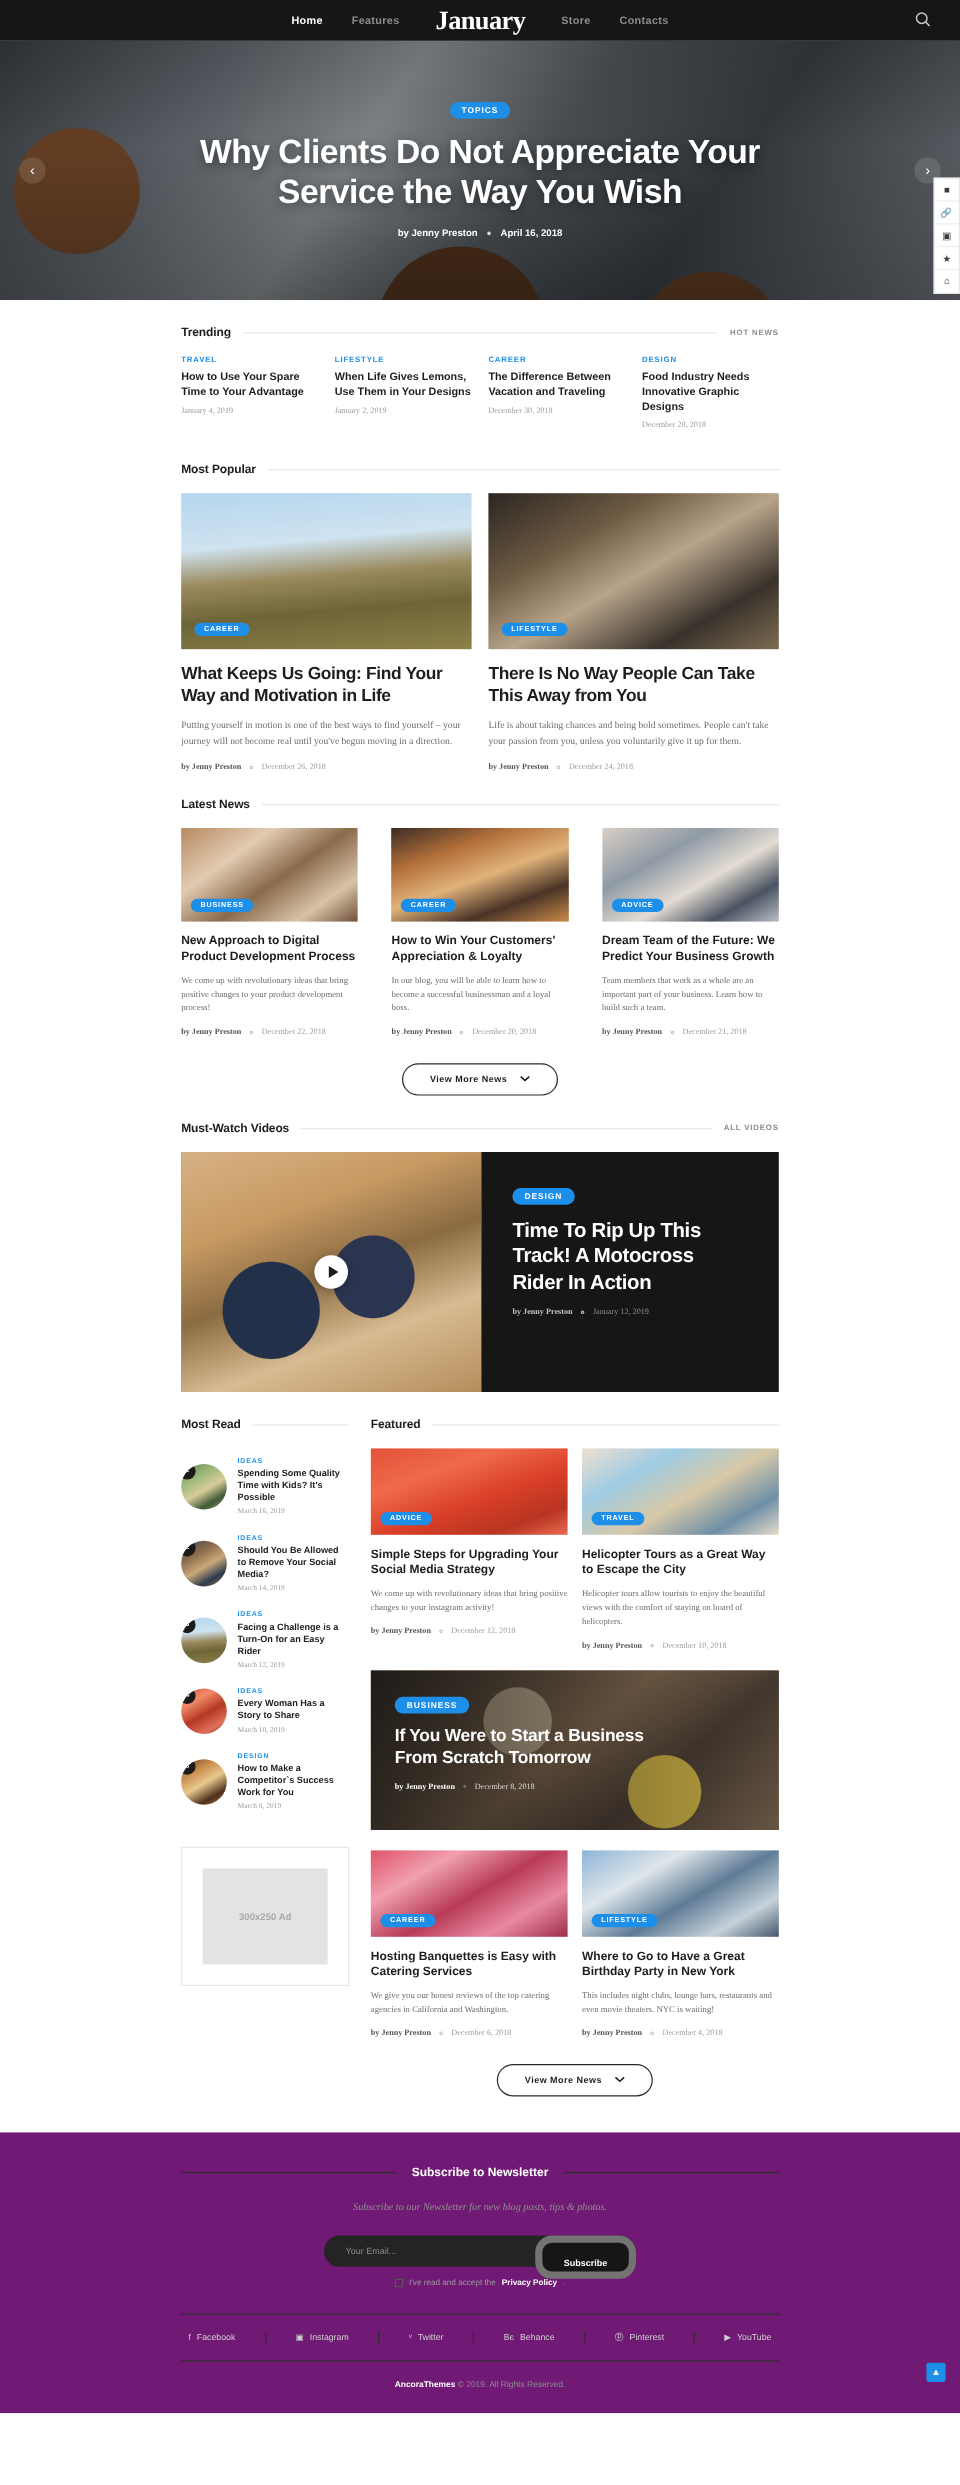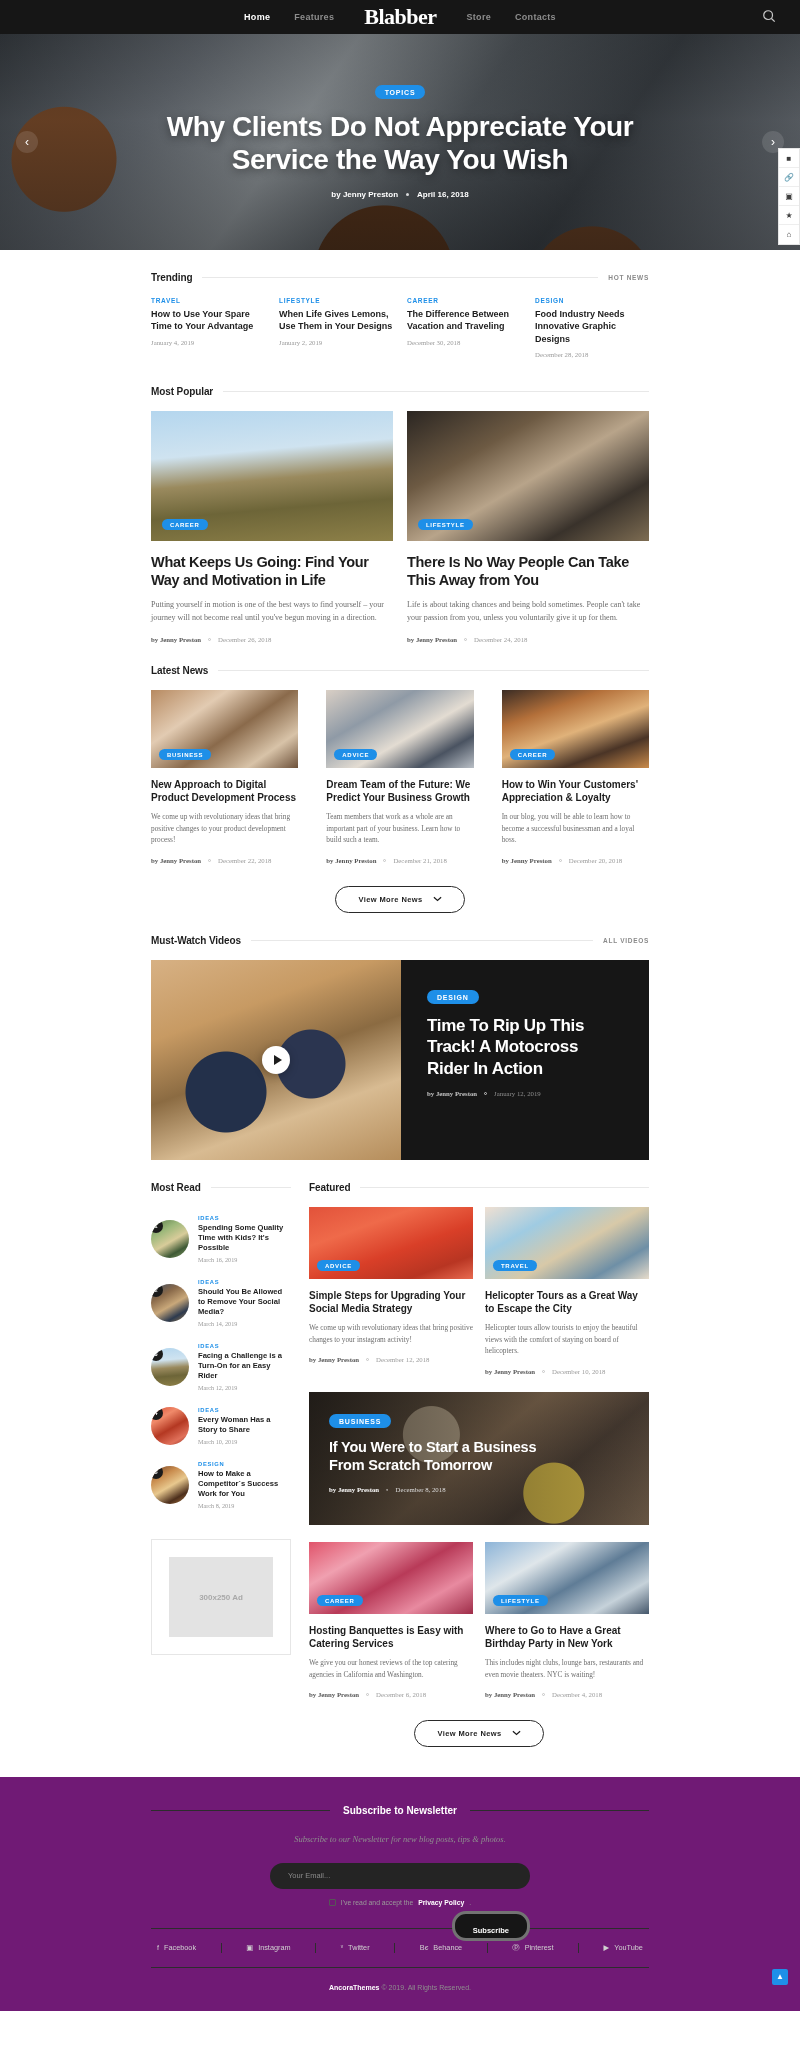"Blabber" span.logo { text: Blabber -> January }
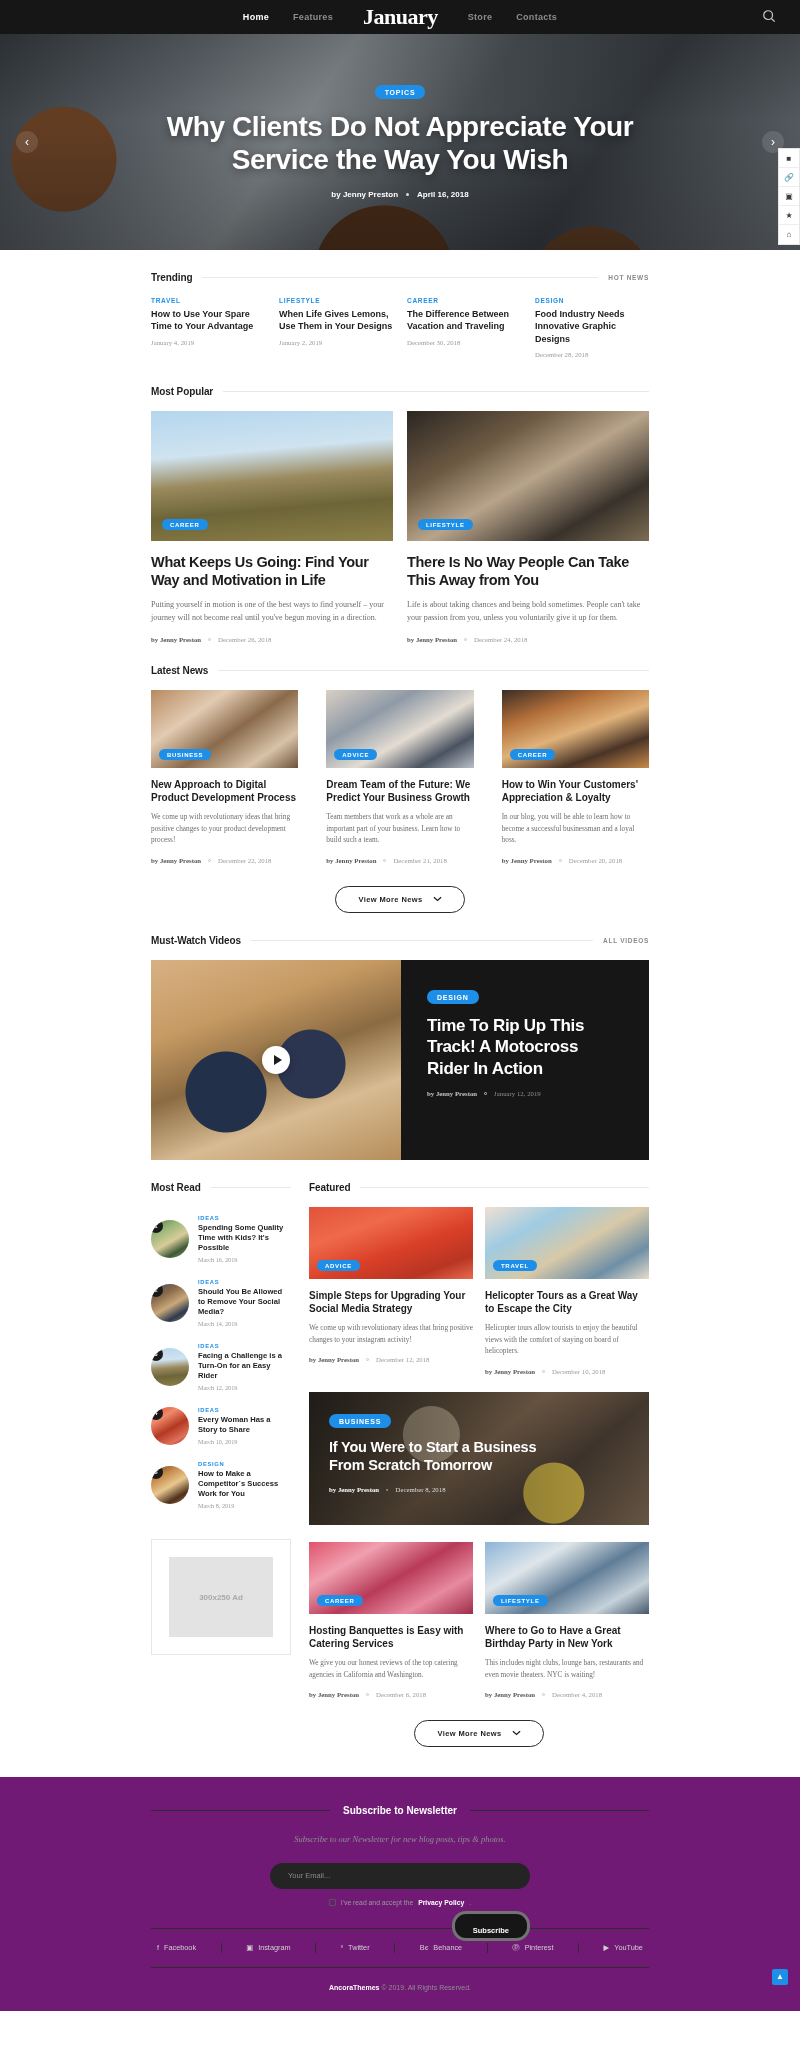"Dream Team of the Future:" article.news-card { order: before "How to Win Your Customers'" -> after "How to Win Your Customers'" }
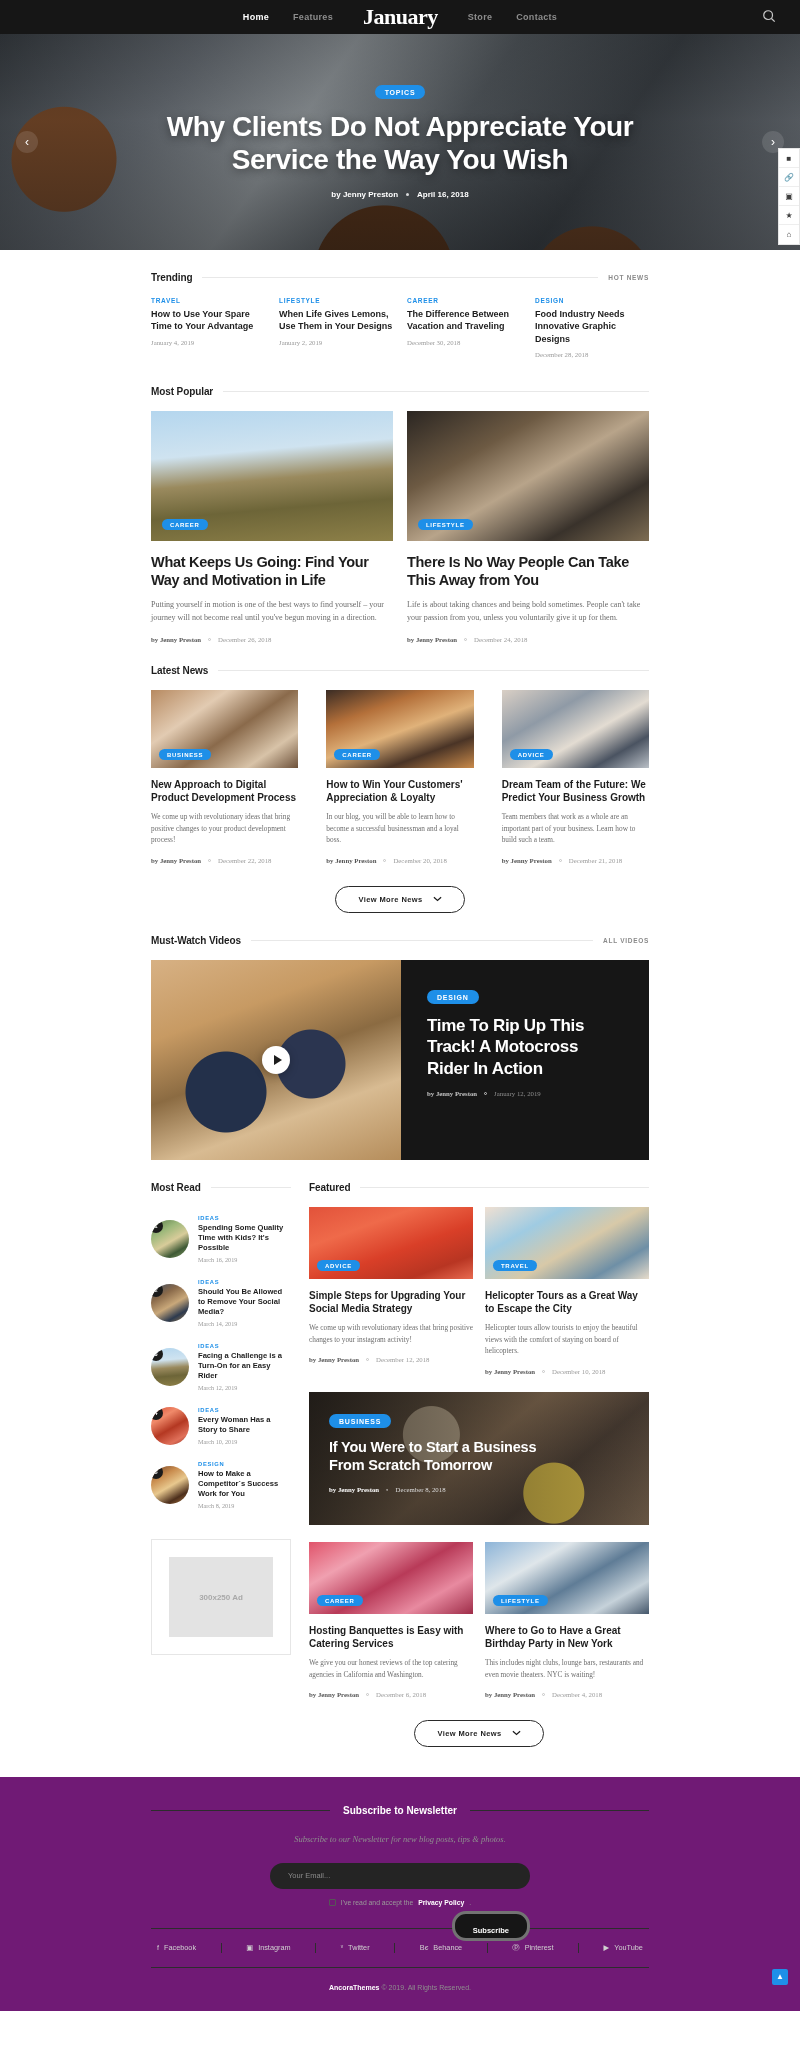"Subscribe" .f-submit { border: 3px solid #737373 -> 6px solid #737373; margin-top: 48px -> none }
